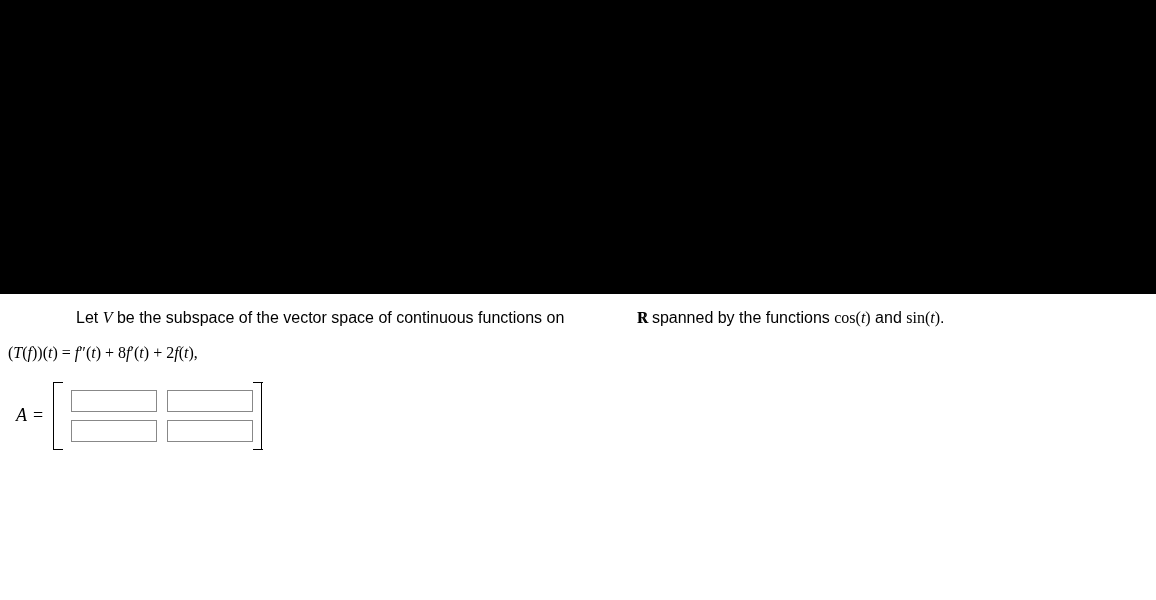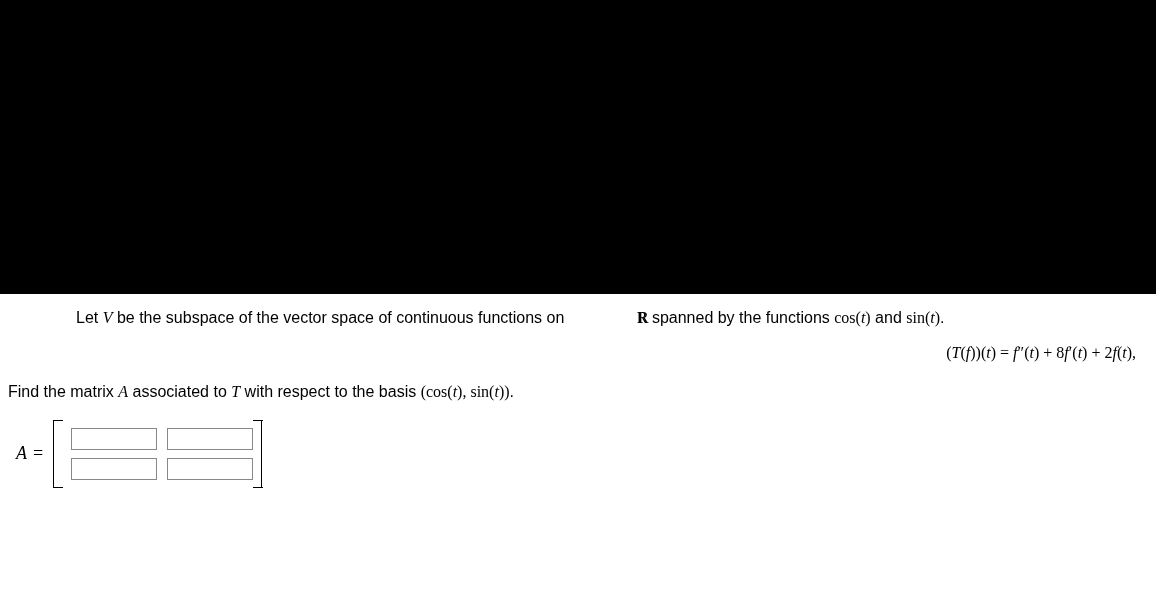"(T(f))(t) = f″(t) + 8f′(t)" .equation-line { text-align: right -> left }
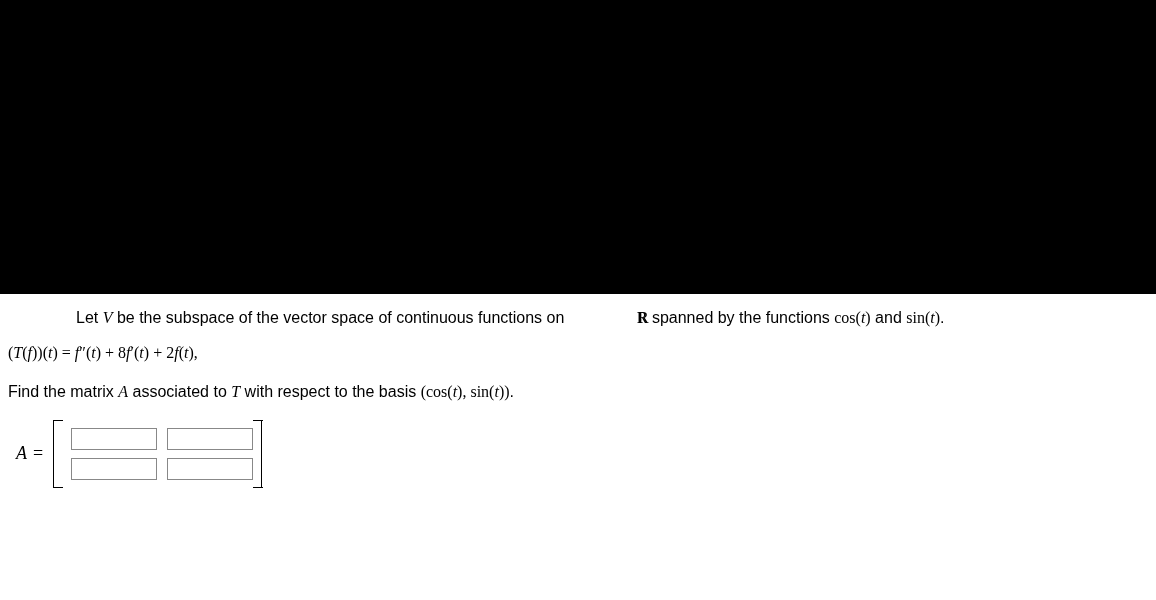"Find the matrix A associated" div.line { html: <div> <span>Find the matrix </span><span>A</span><span> associated to </span><span>T</span><span> with respect to the basis </span><span>(cos(<span>t</span>), sin(<span>t</span>))</span><span>.</span> </div> -> none }
